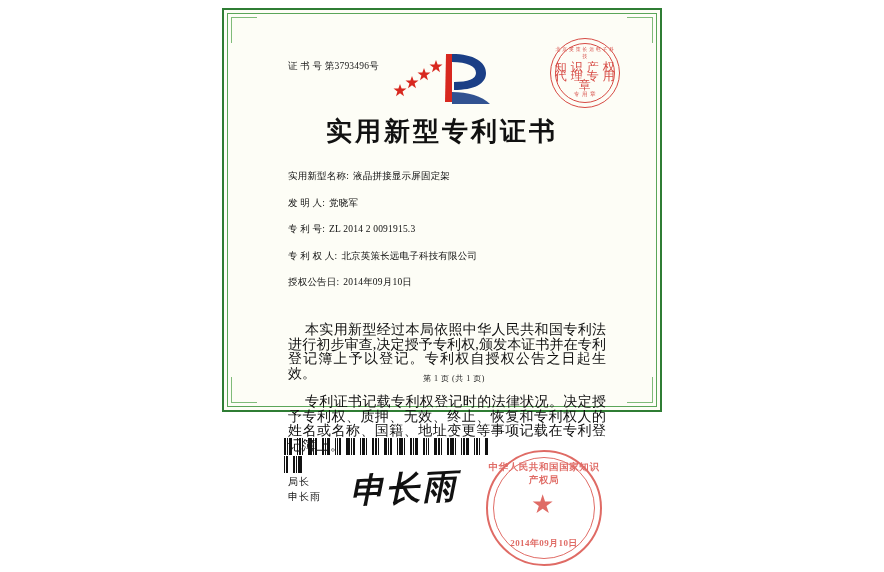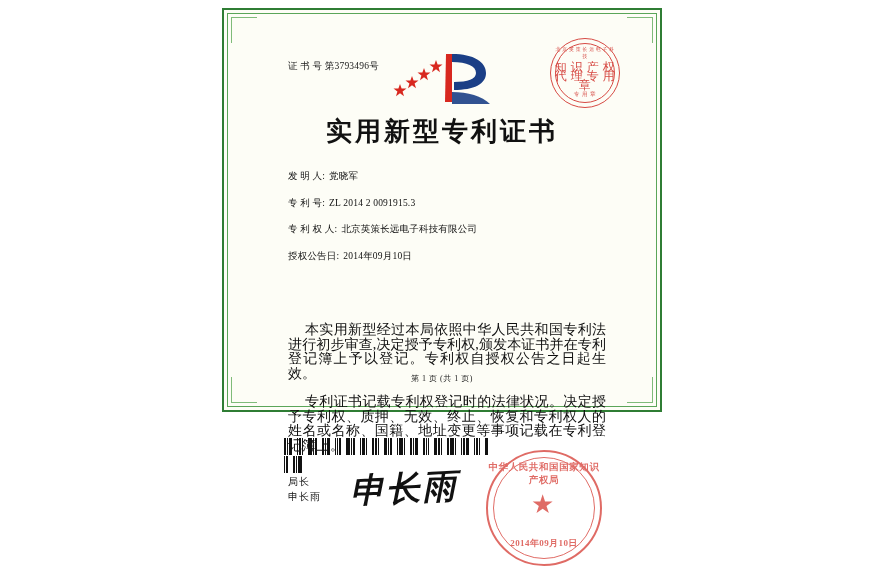"实用新型名称:" div.field-row { html: none -> <div> <span>实用新型名称:</span> <span>液晶拼接显示屏固定架</span> </div> }
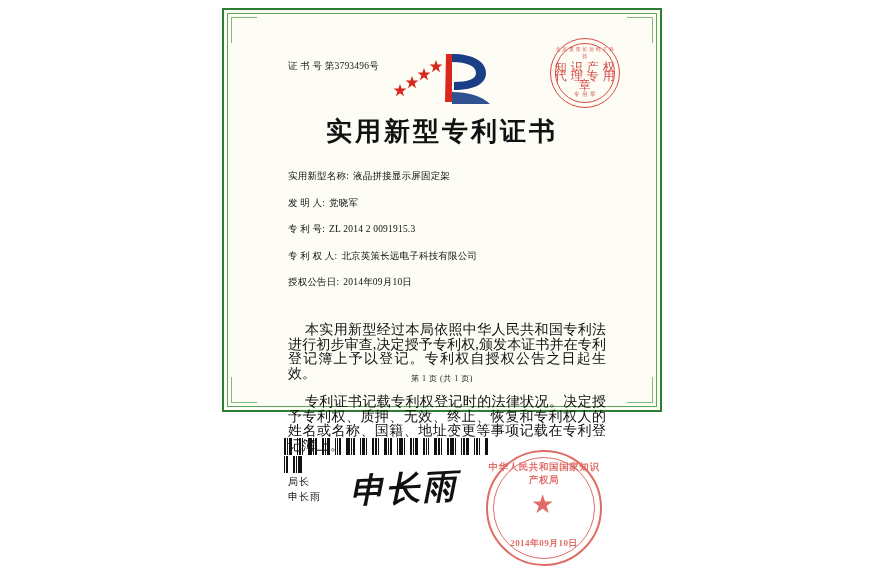"第 1 页 (共 1" .page-footer { left: 0 -> 12px }
